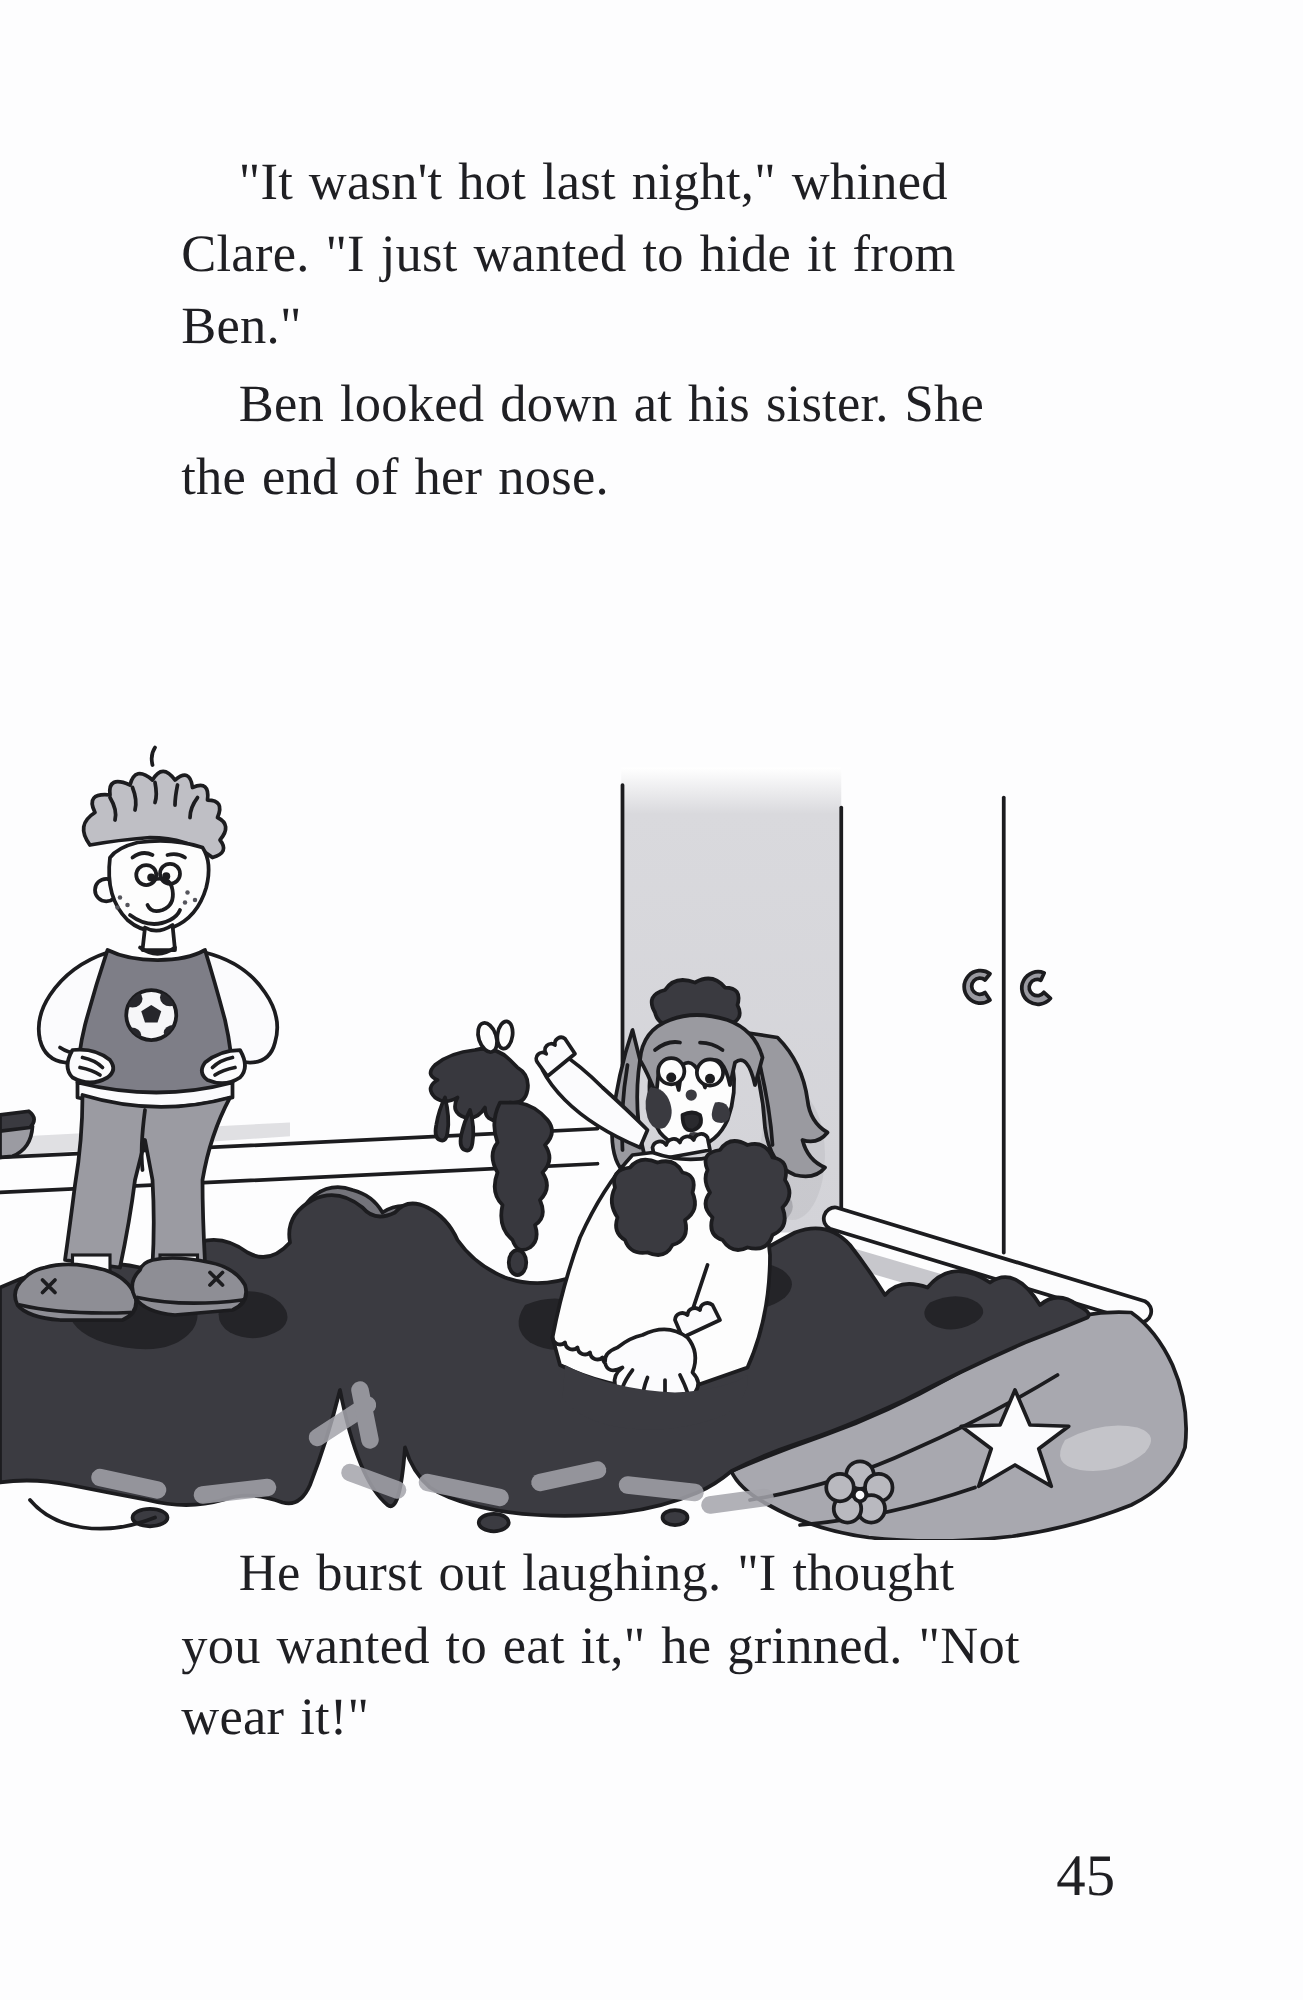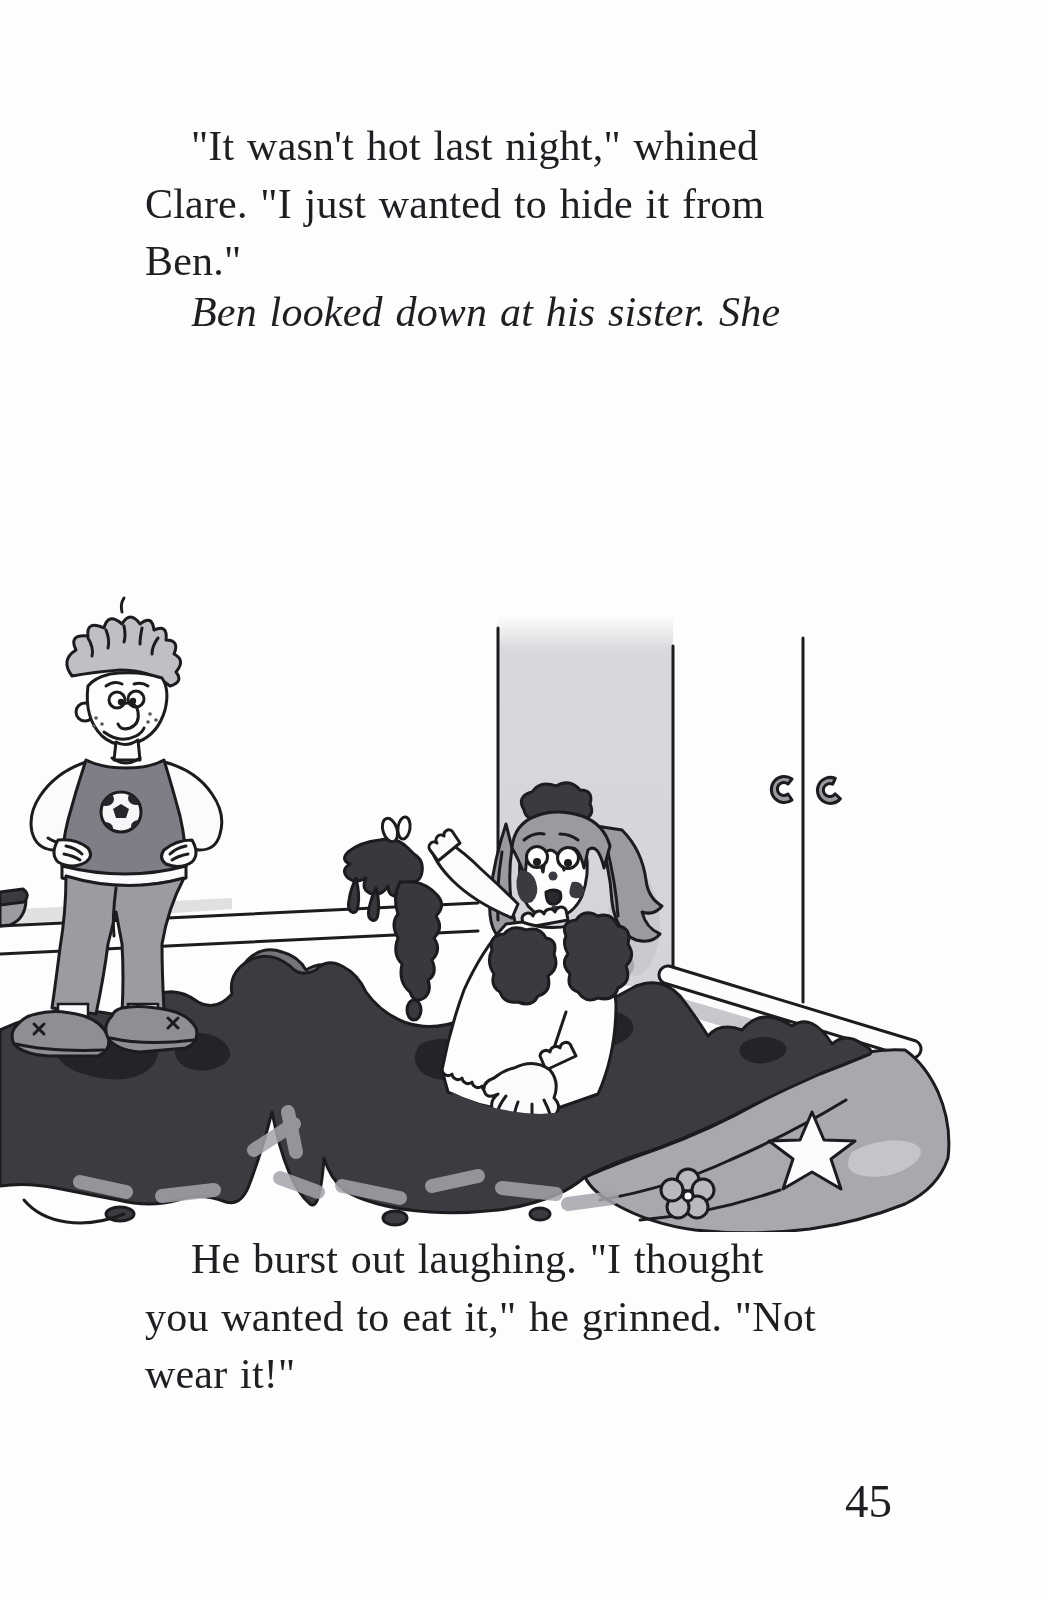"Ben looked down at his" #para2 { font-style: italic -> none; top: 284px -> 296px }
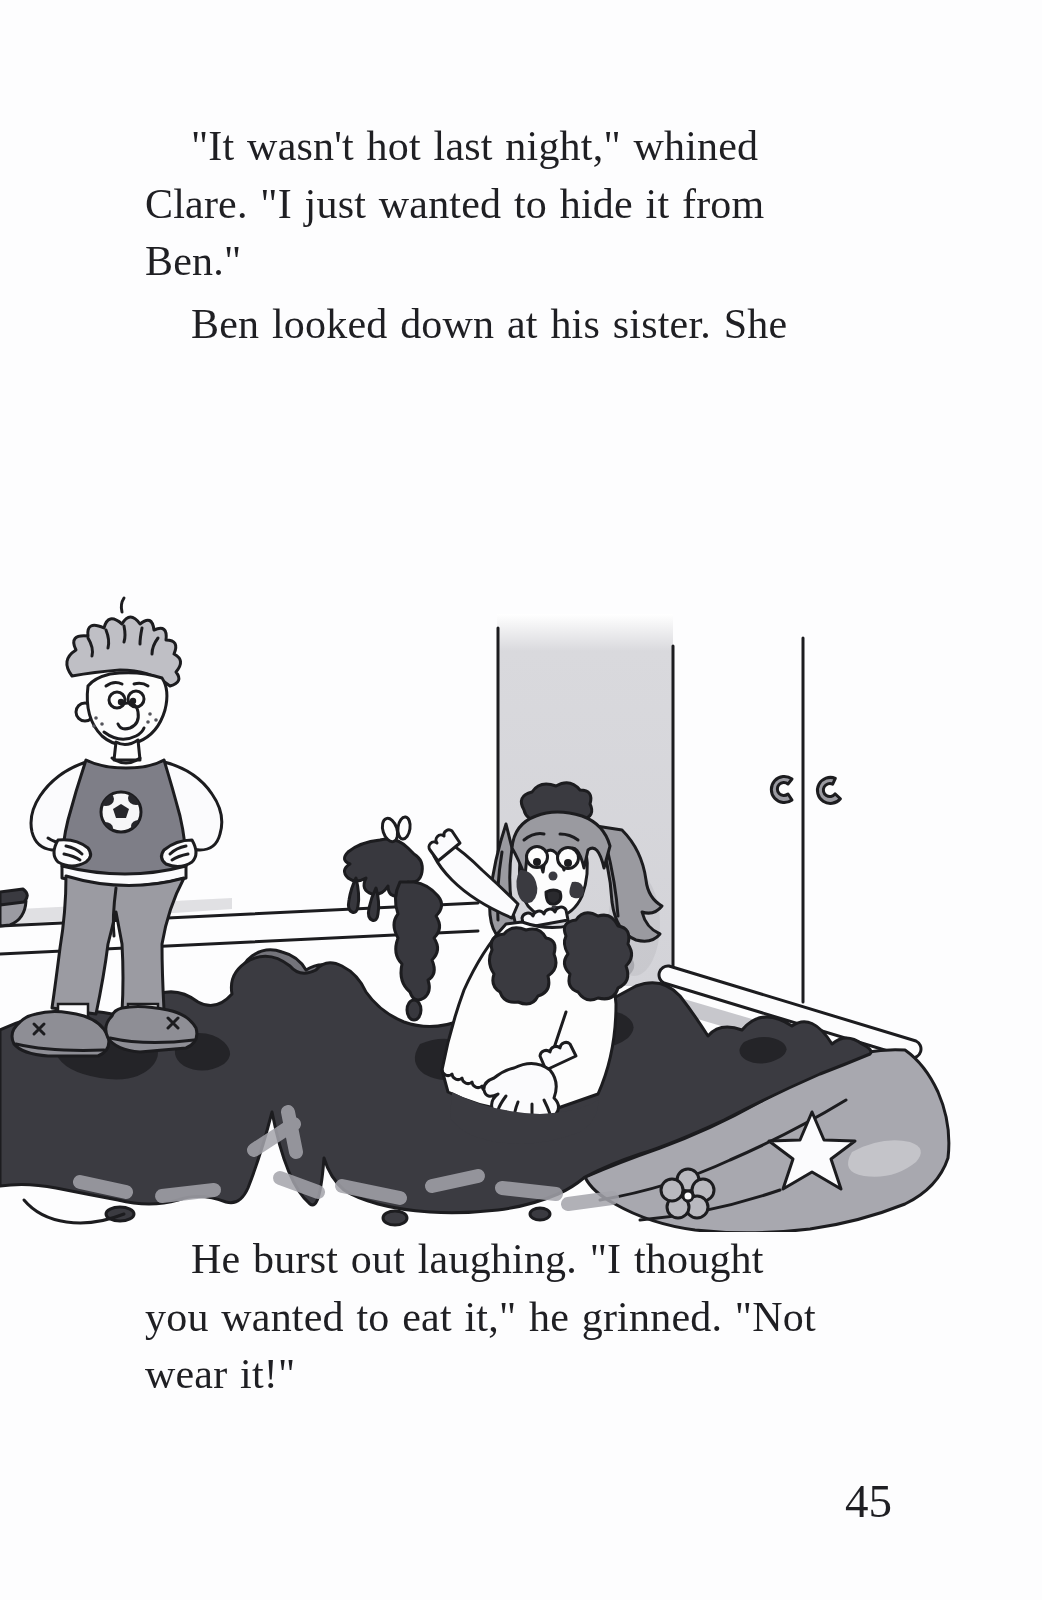"the end of her nose." div.line { html: none -> <div>the end of her nose.</div> }
